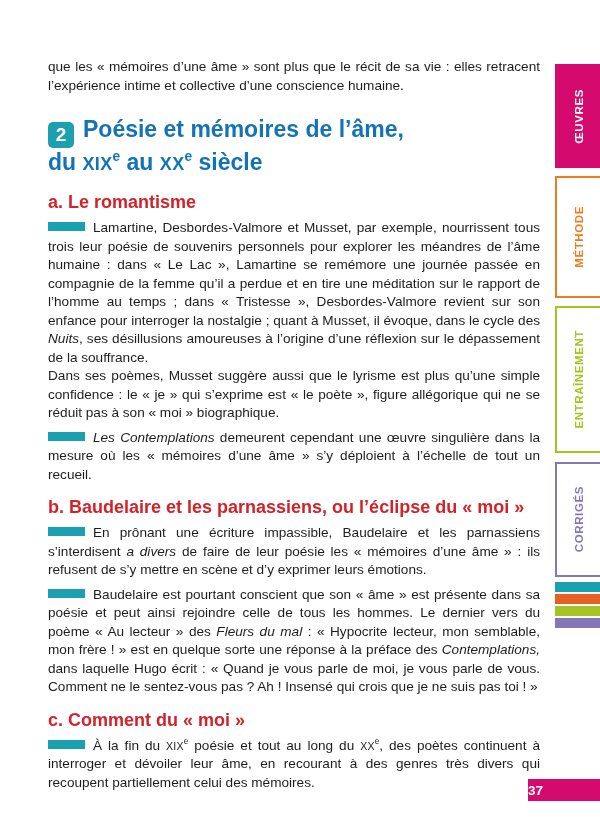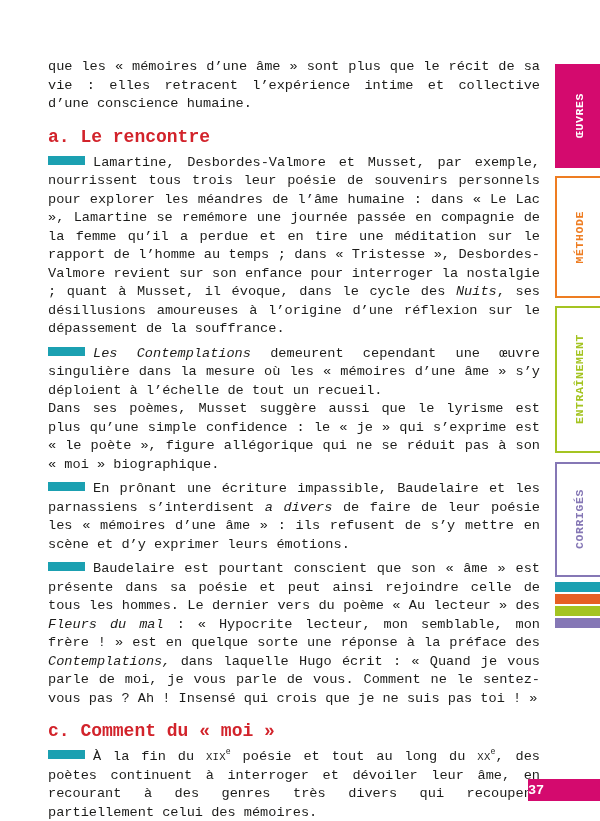"que les « mémoires d’une" .page { font-family: Liberation Mono, monospace -> none }
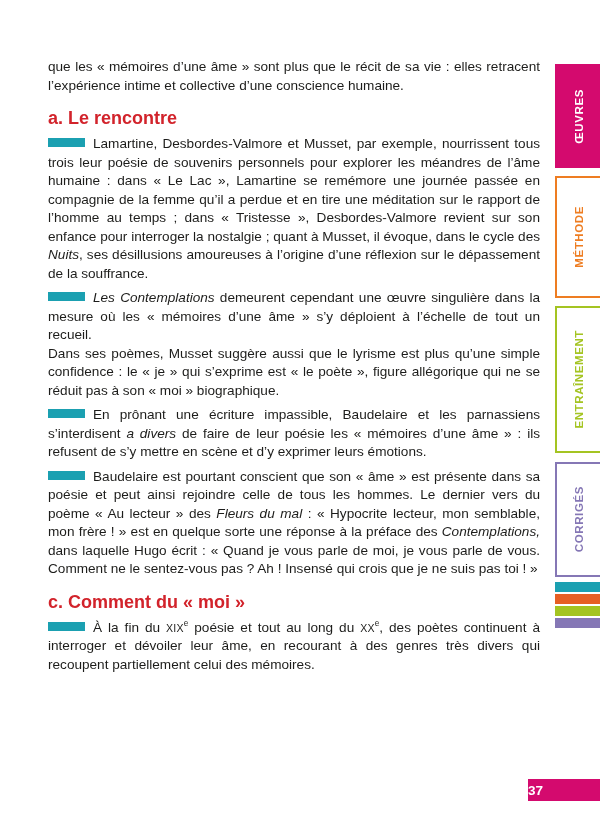"2 Poésie et mémoires de" h2.section-title { html: none -> <h2> <span> <span>2</span><span><span>Poésie et mémoires de l’âme,</span></span> </span><br> <span><span>du </span><span>xix</span><span>e</span><span> au </span><span>xx</span><span>e</span><span> siècle</span></span> </h2> }
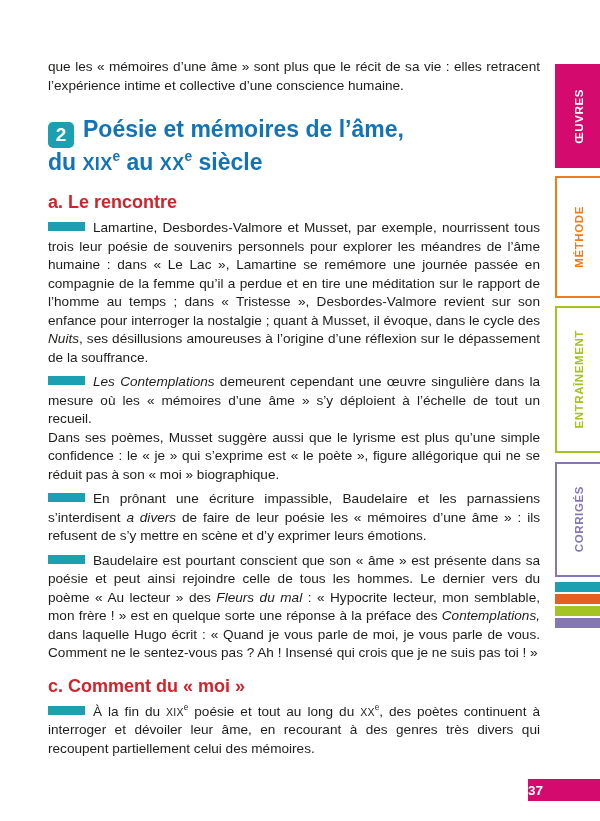"a. Le rencontre" h3.sub-title { text: rencontre -> romantisme }
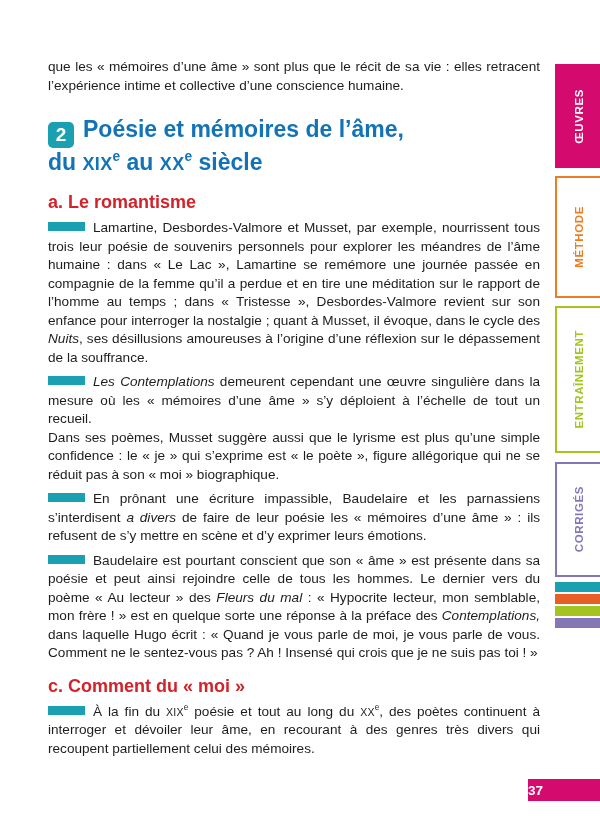"Les Contemplations demeurent cependant" p.body-p { order: before "Dans ses poèmes, Musset suggère" -> after "Dans ses poèmes, Musset suggère" }
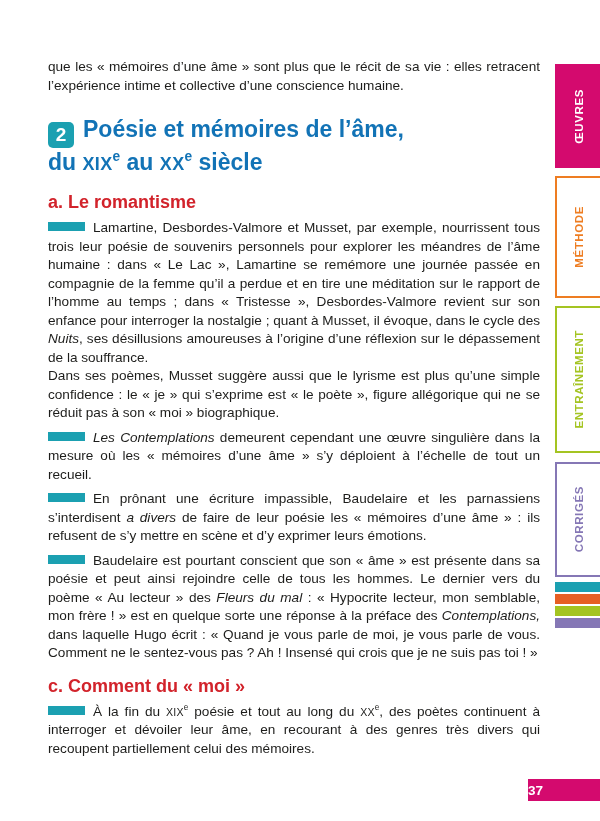"b. Baudelaire et les parnassiens," h3.sub-title { html: none -> <h3>b. Baudelaire et les parnassiens, ou l’éclipse du « moi »</h3> }
